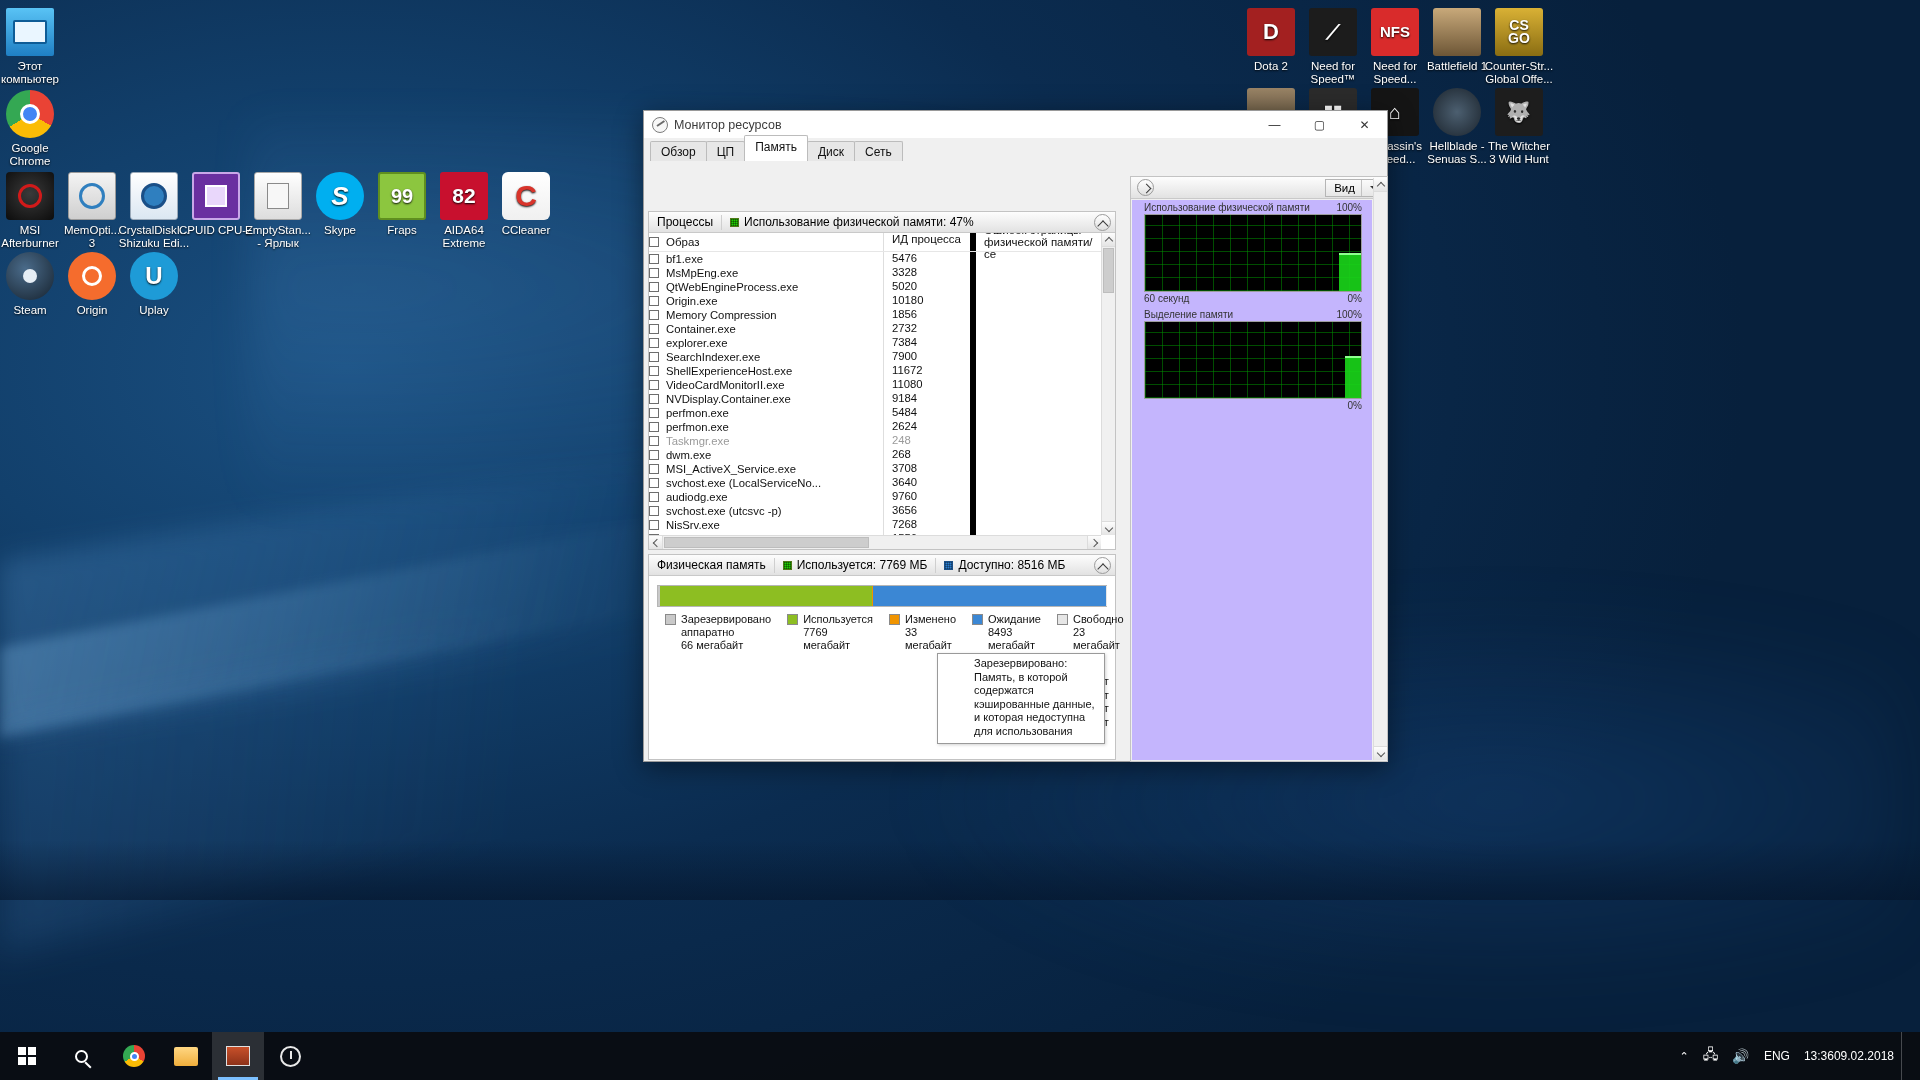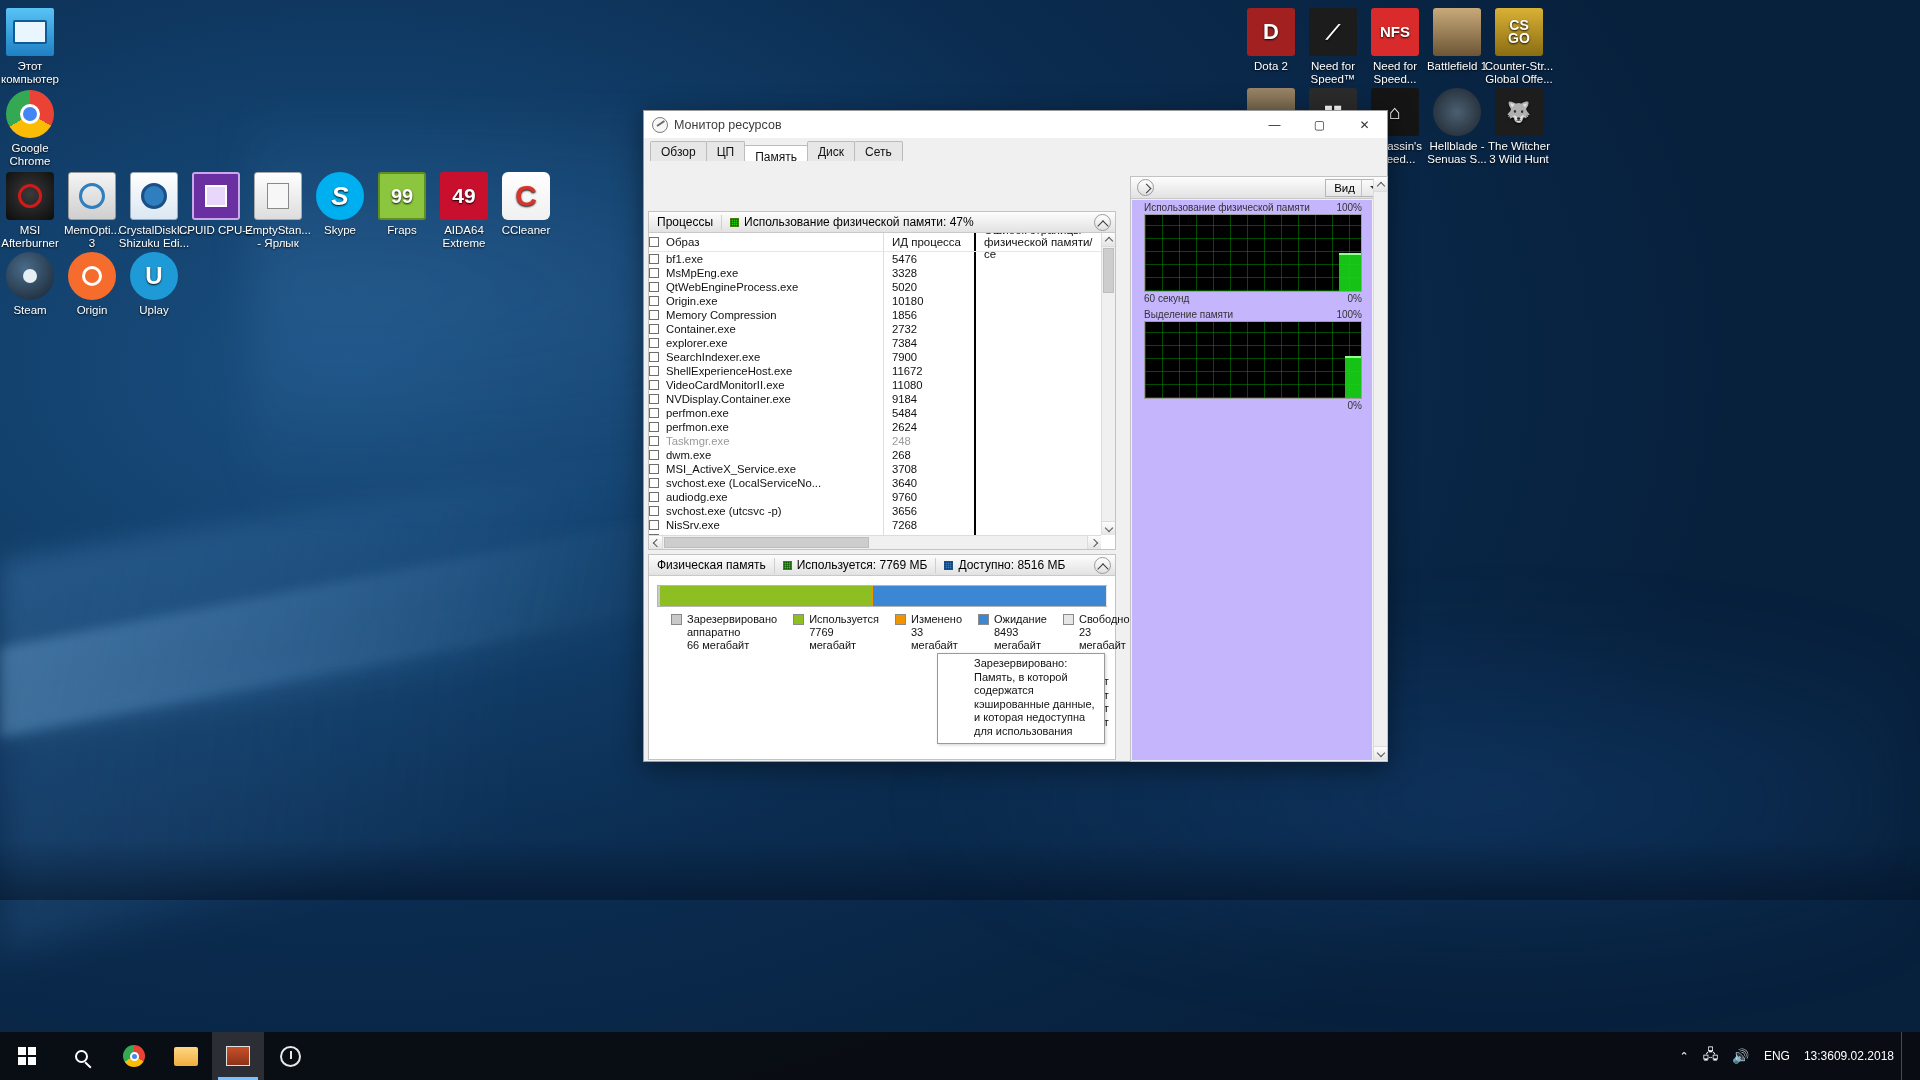"Память" .rm-tab.sel { height: 16px -> 26px }
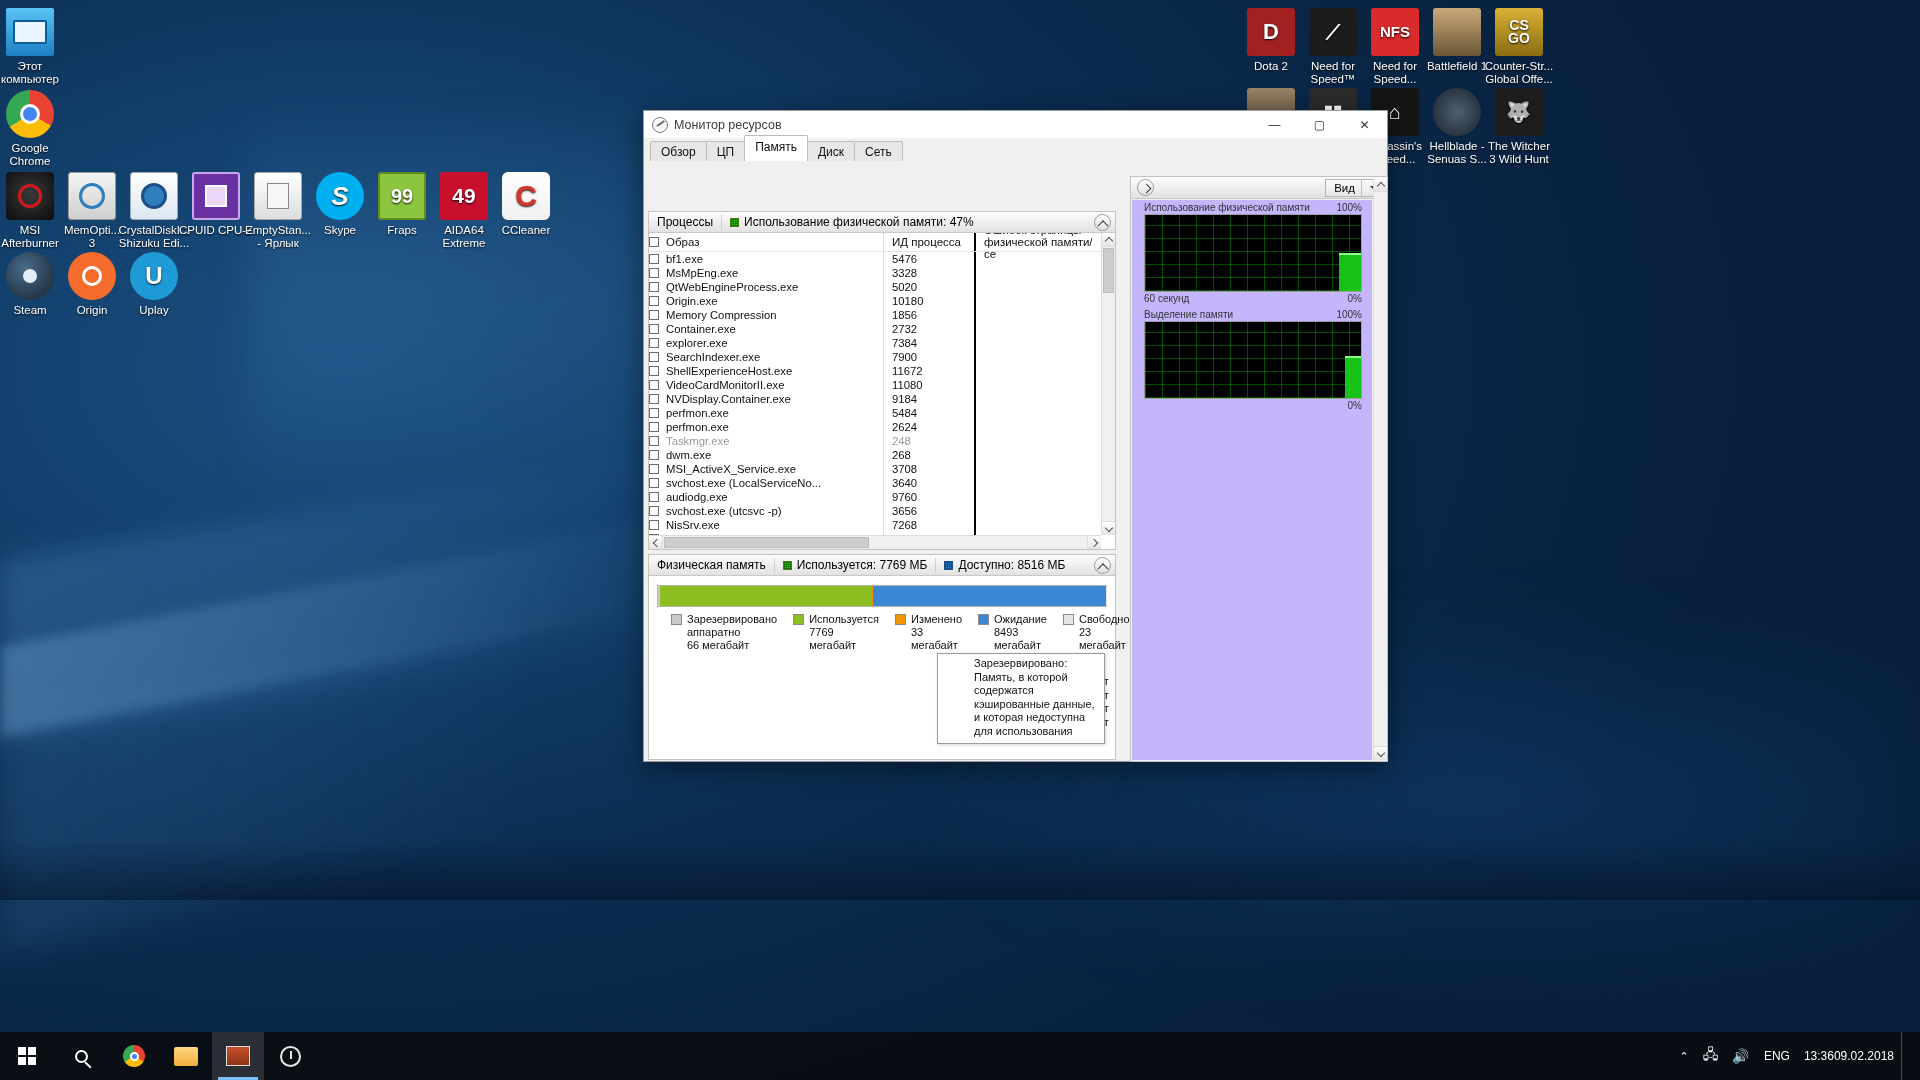"49" span { text: 49 -> 82 }
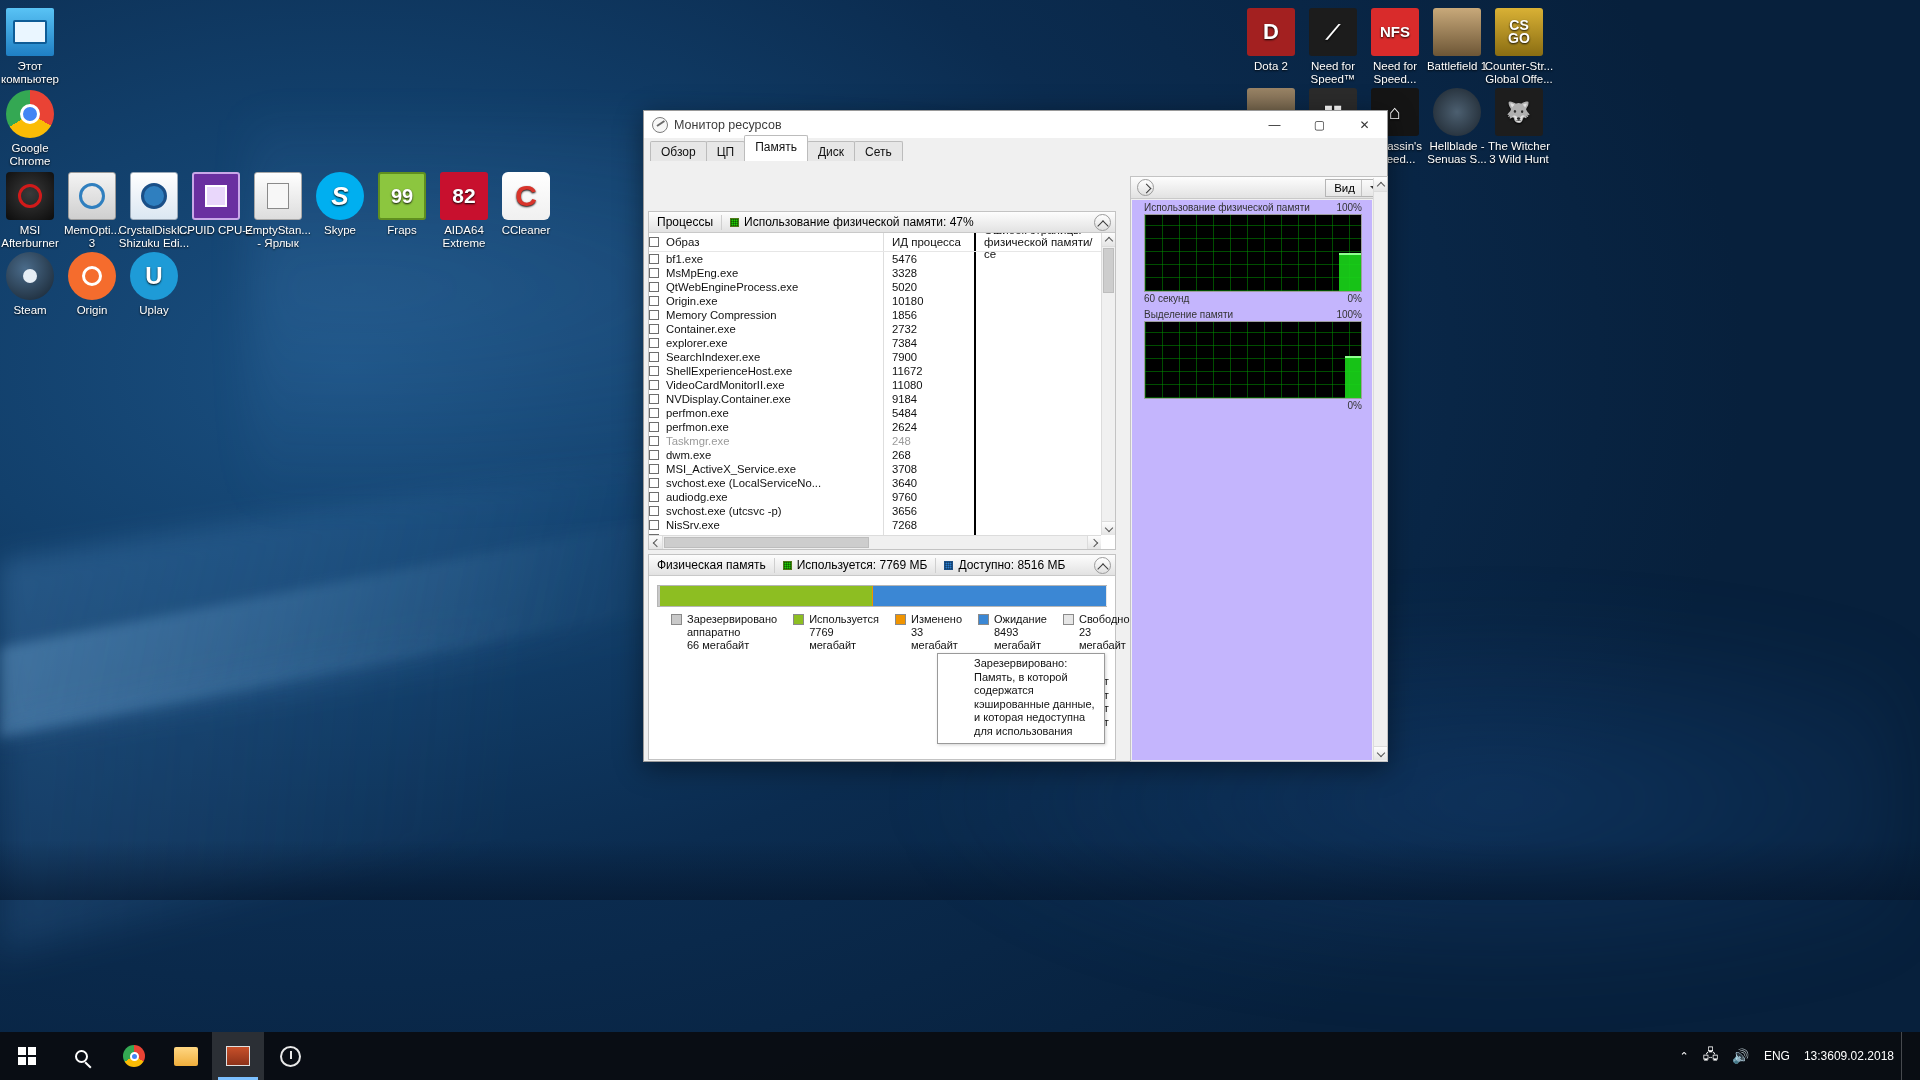"ИД процесса" .c-pid { align-items: center -> none; border-right: 2px solid #000000 -> 6px solid #000000 }
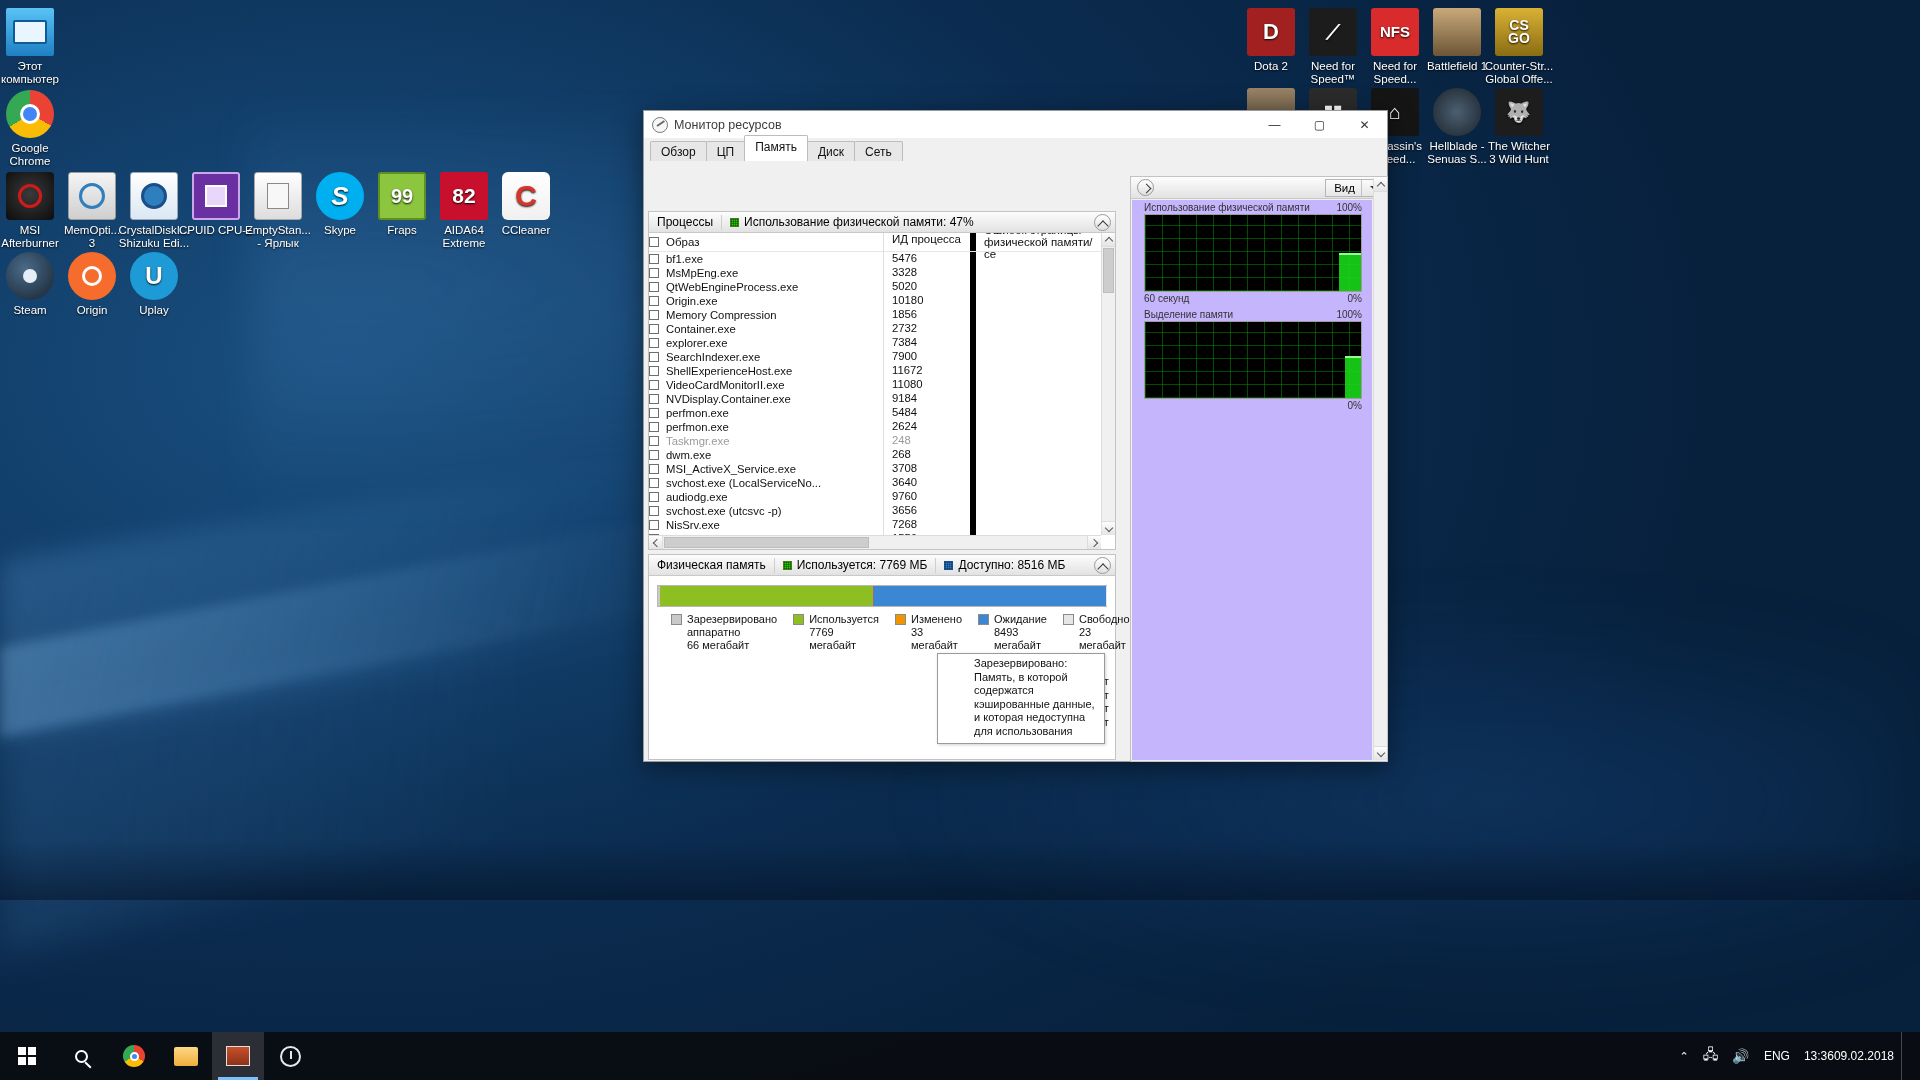"Зарезервировано" .legend { left: 22px -> 16px }
